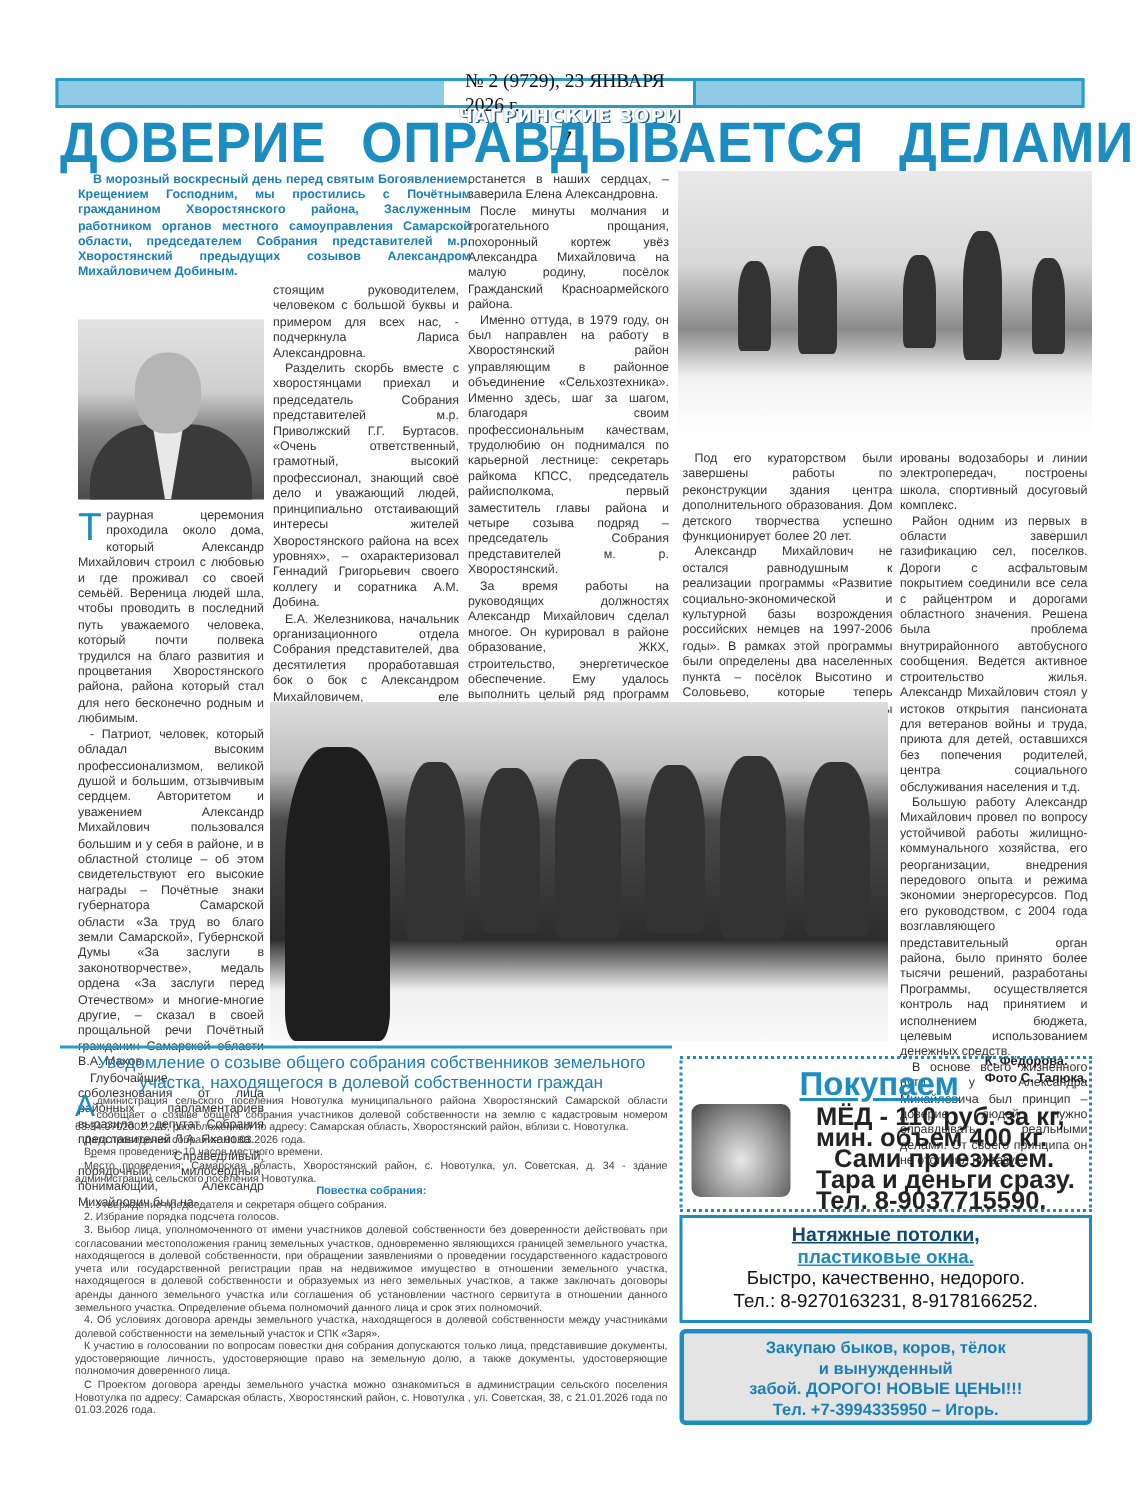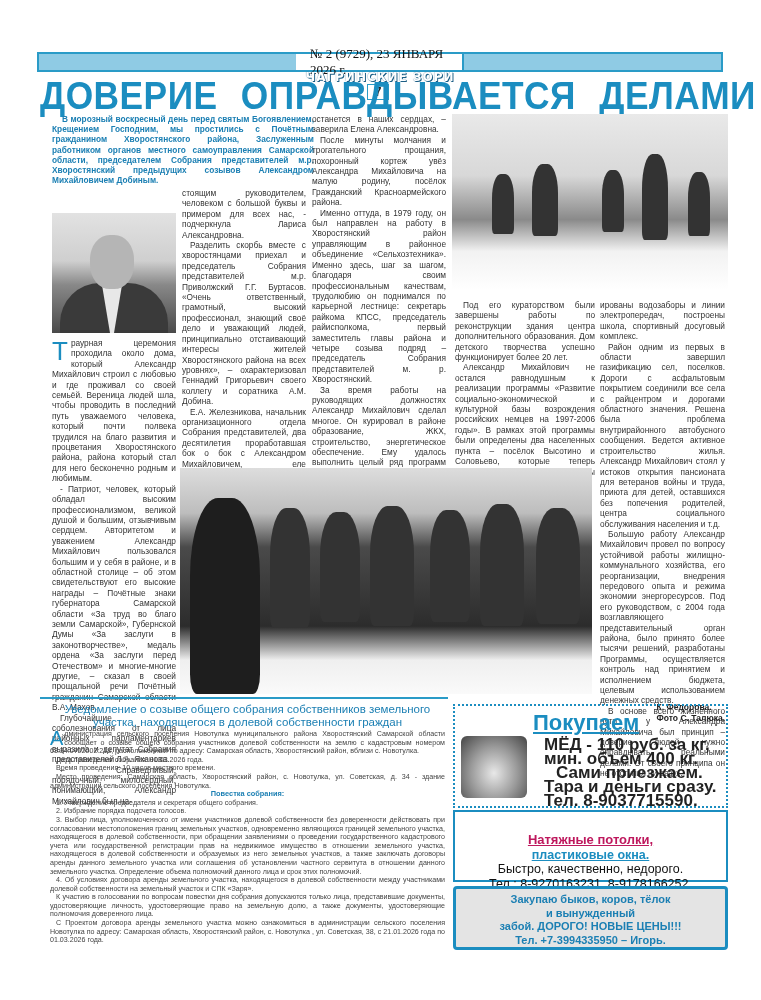"Натяжные потолки," .ad2 .t { color: #be185d -> #0c4a6e; margin-top: 20px -> 3px }
